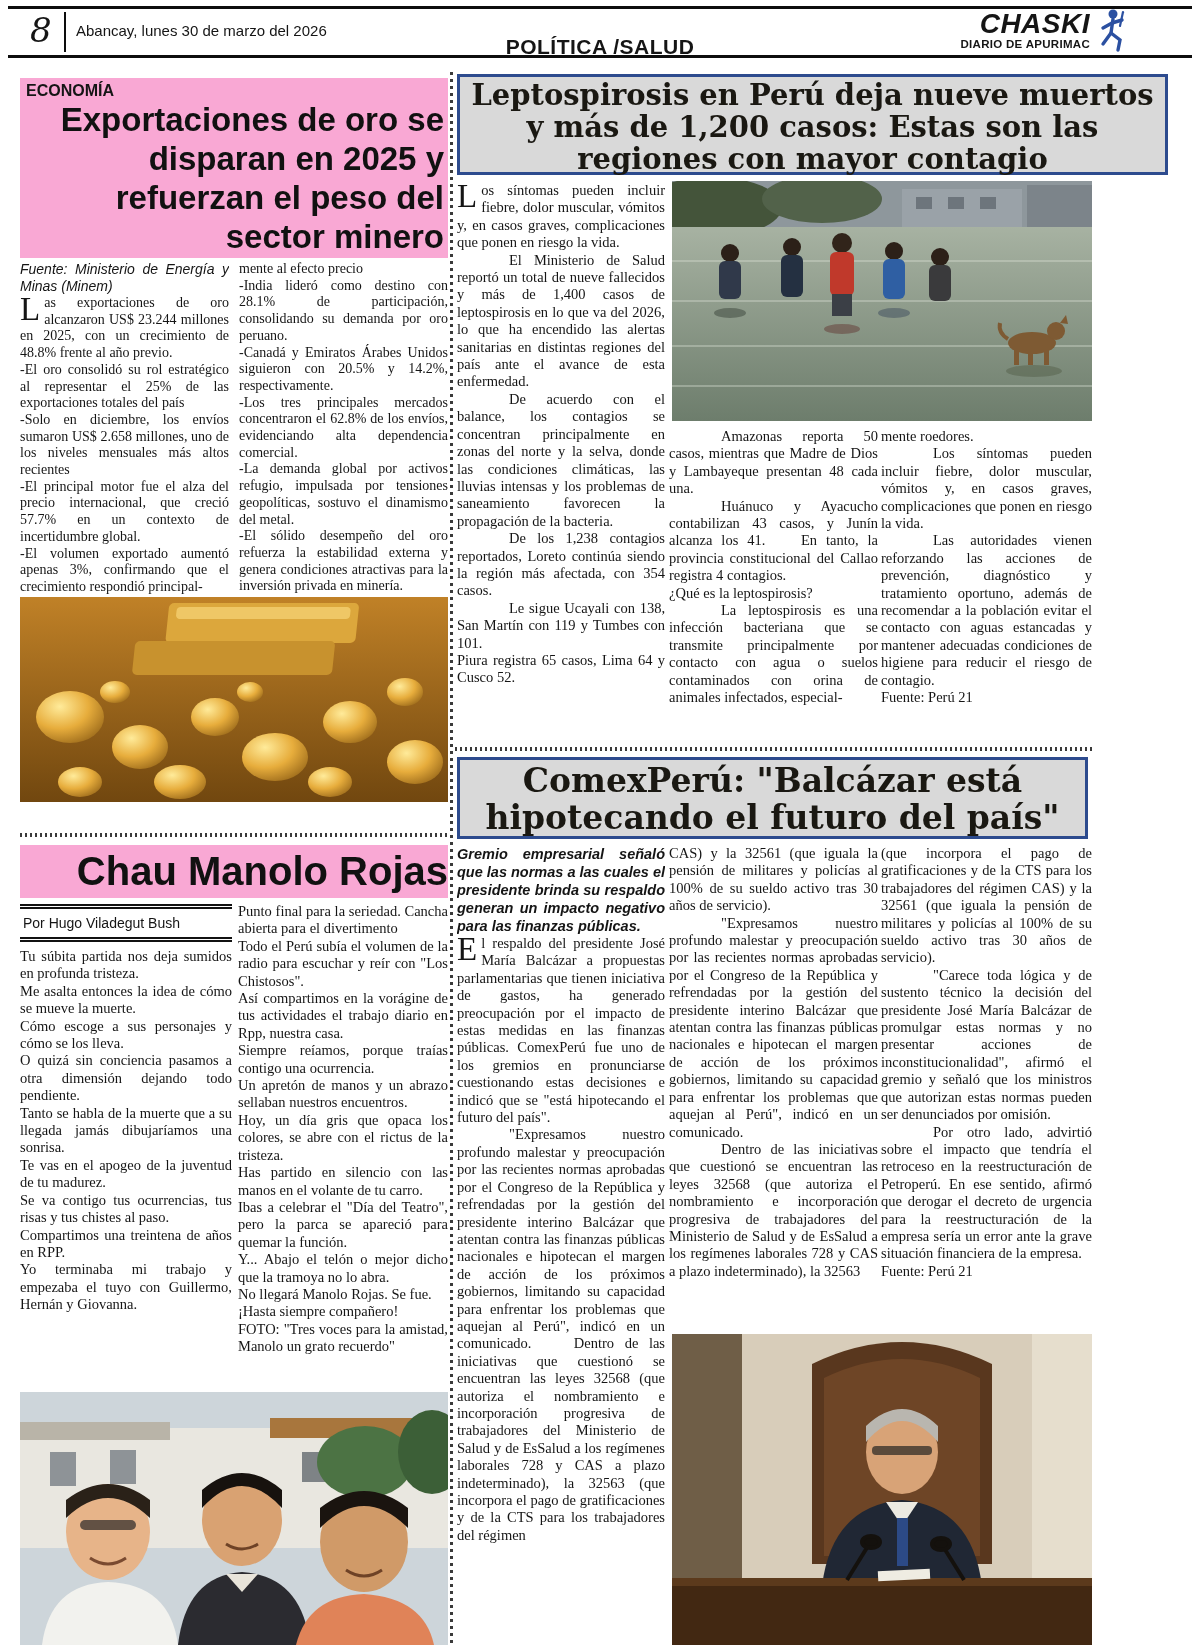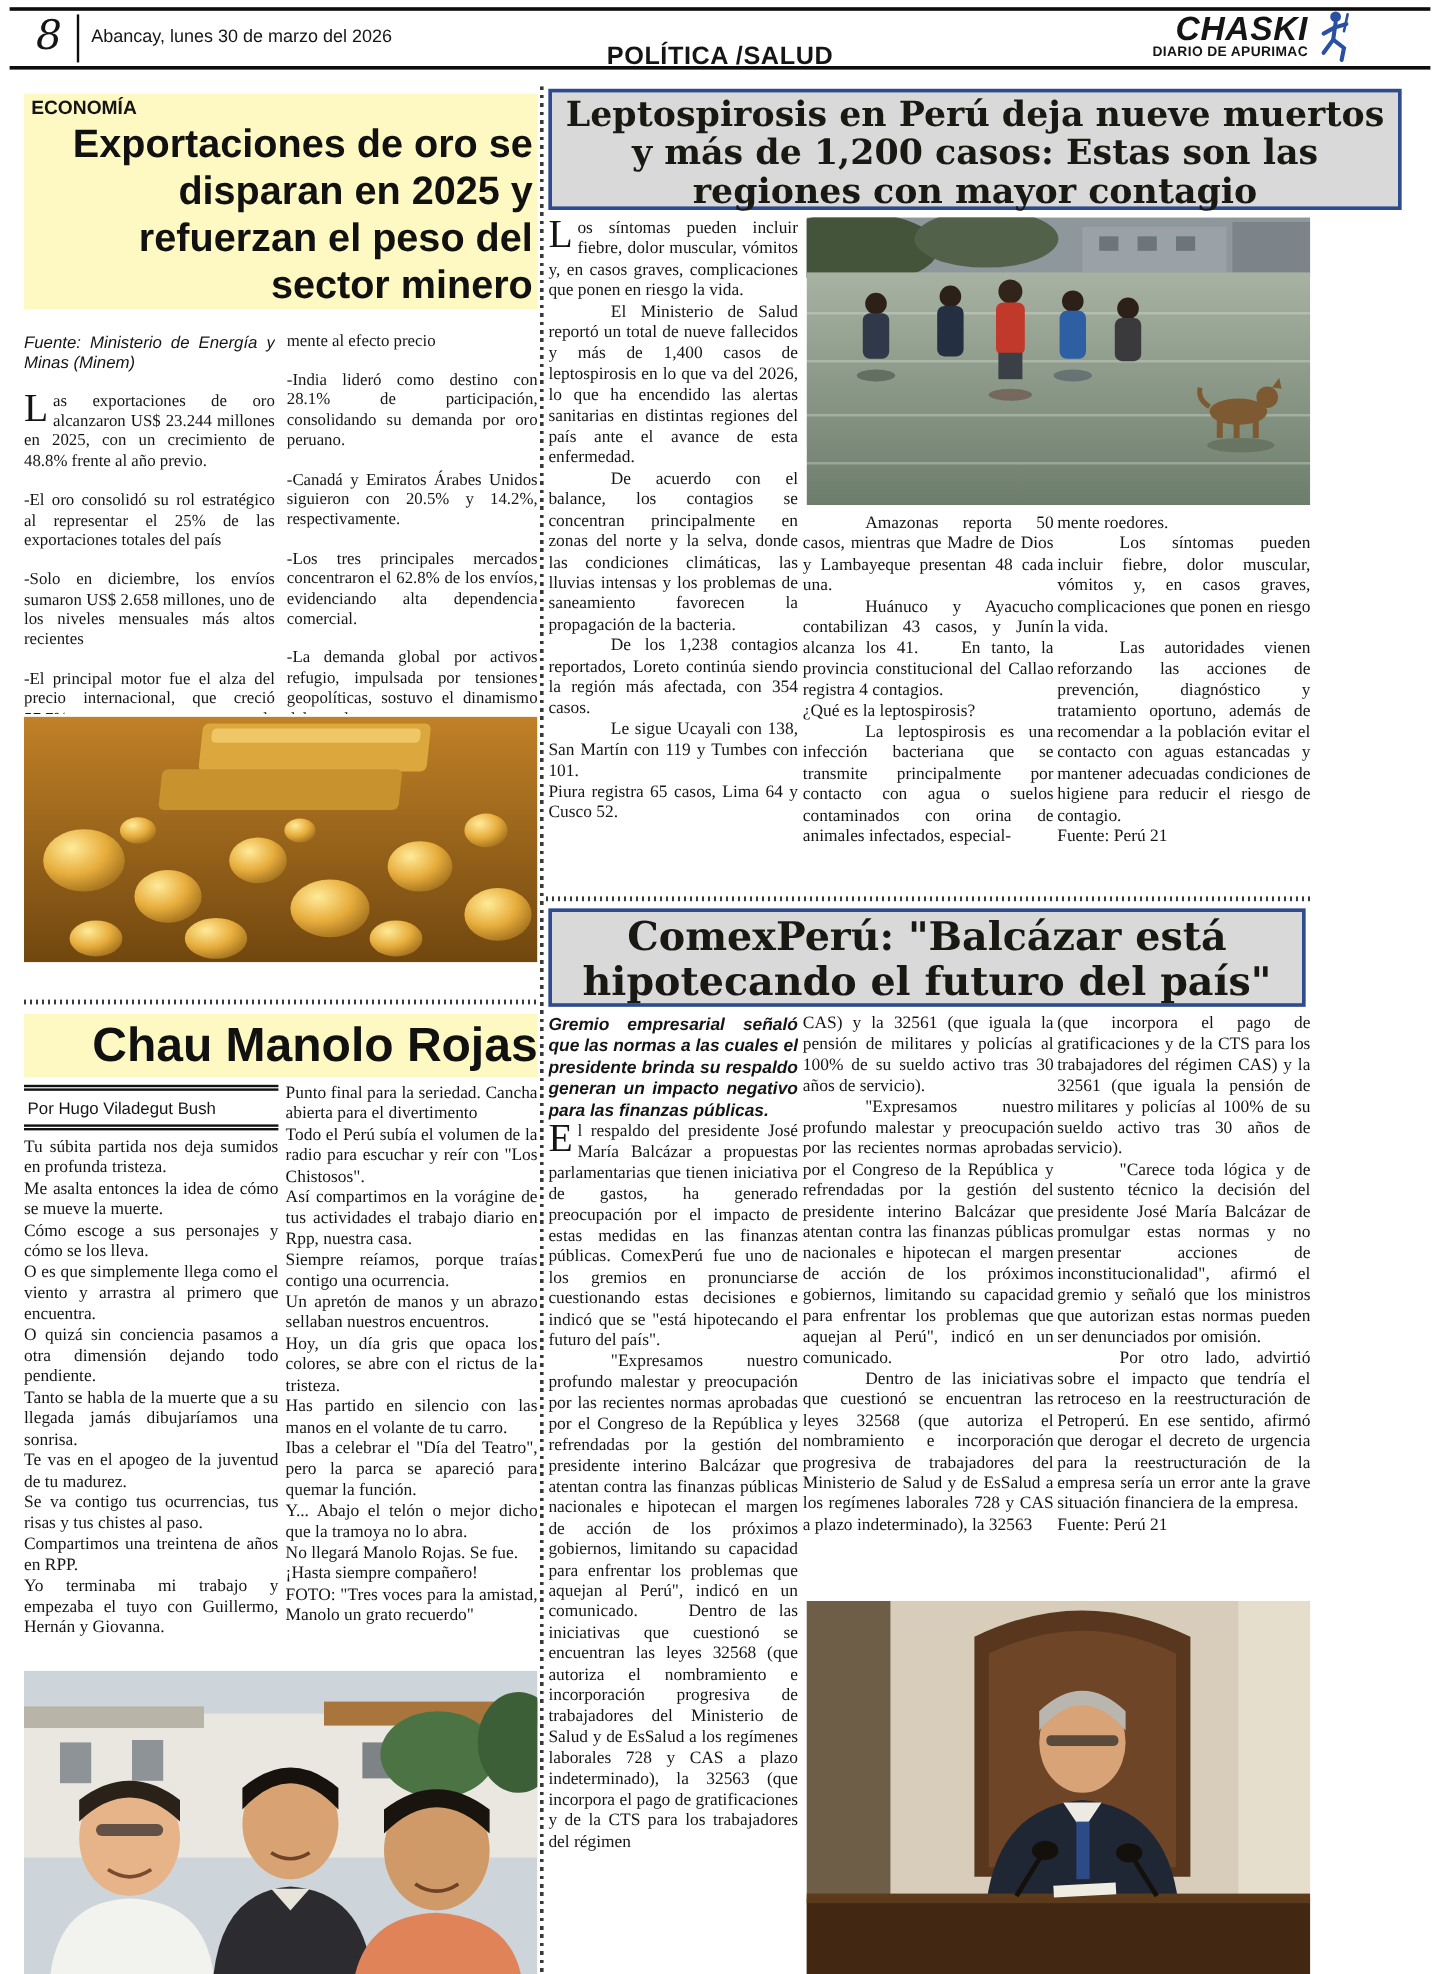"ECONOMÍA" .graybar { background: #fef9c3 -> #f9a8d4 }
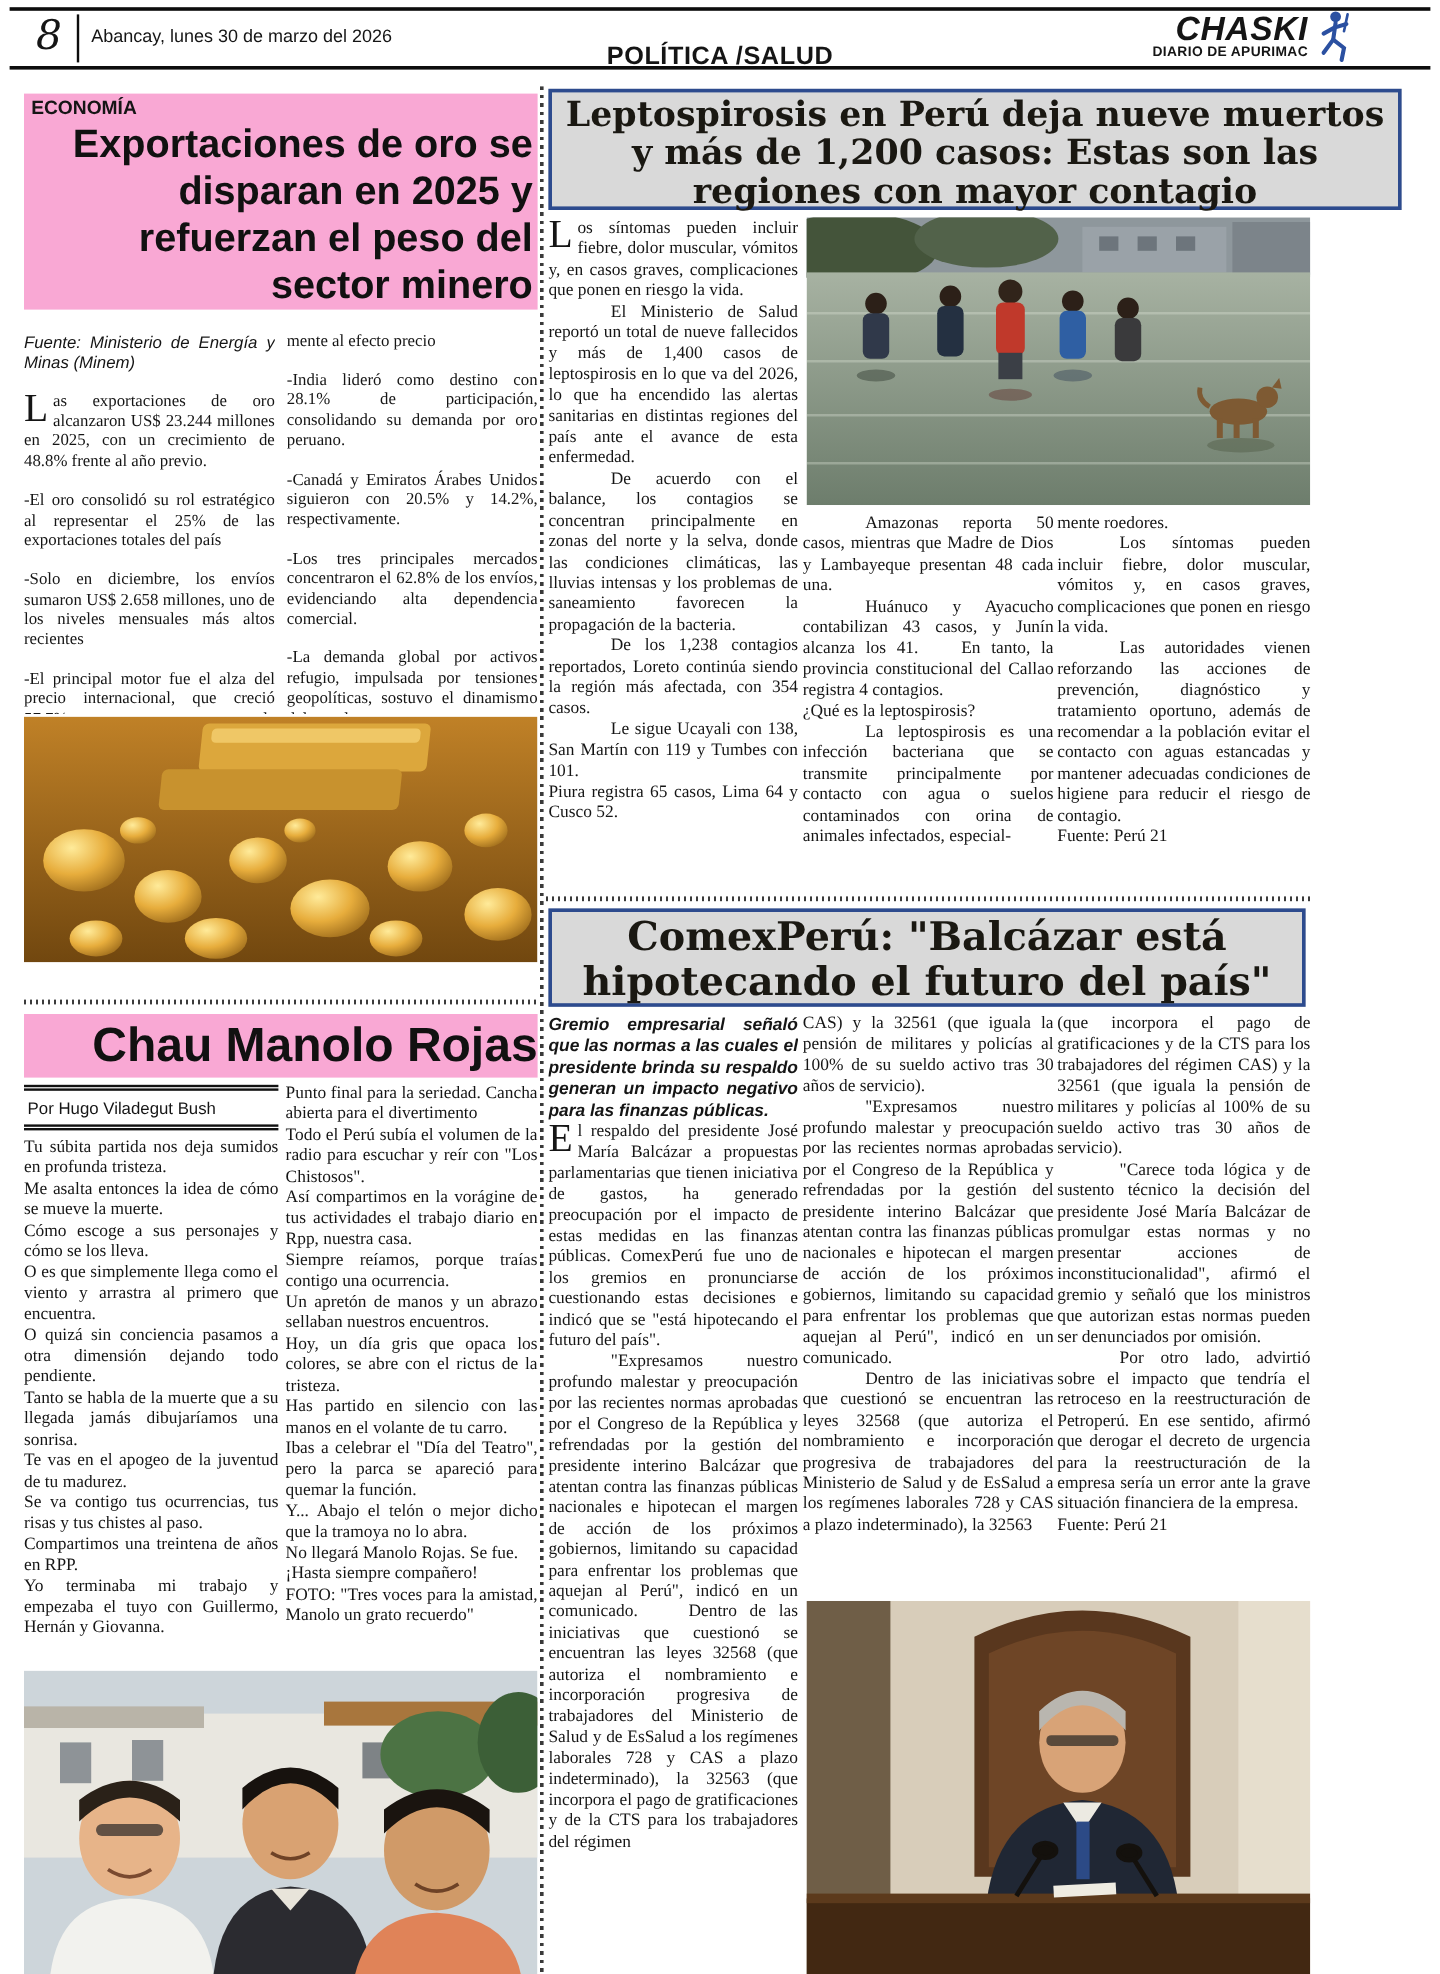"Fuente: Ministerio de Energía y" .tight .para { margin-top: 16px -> none }
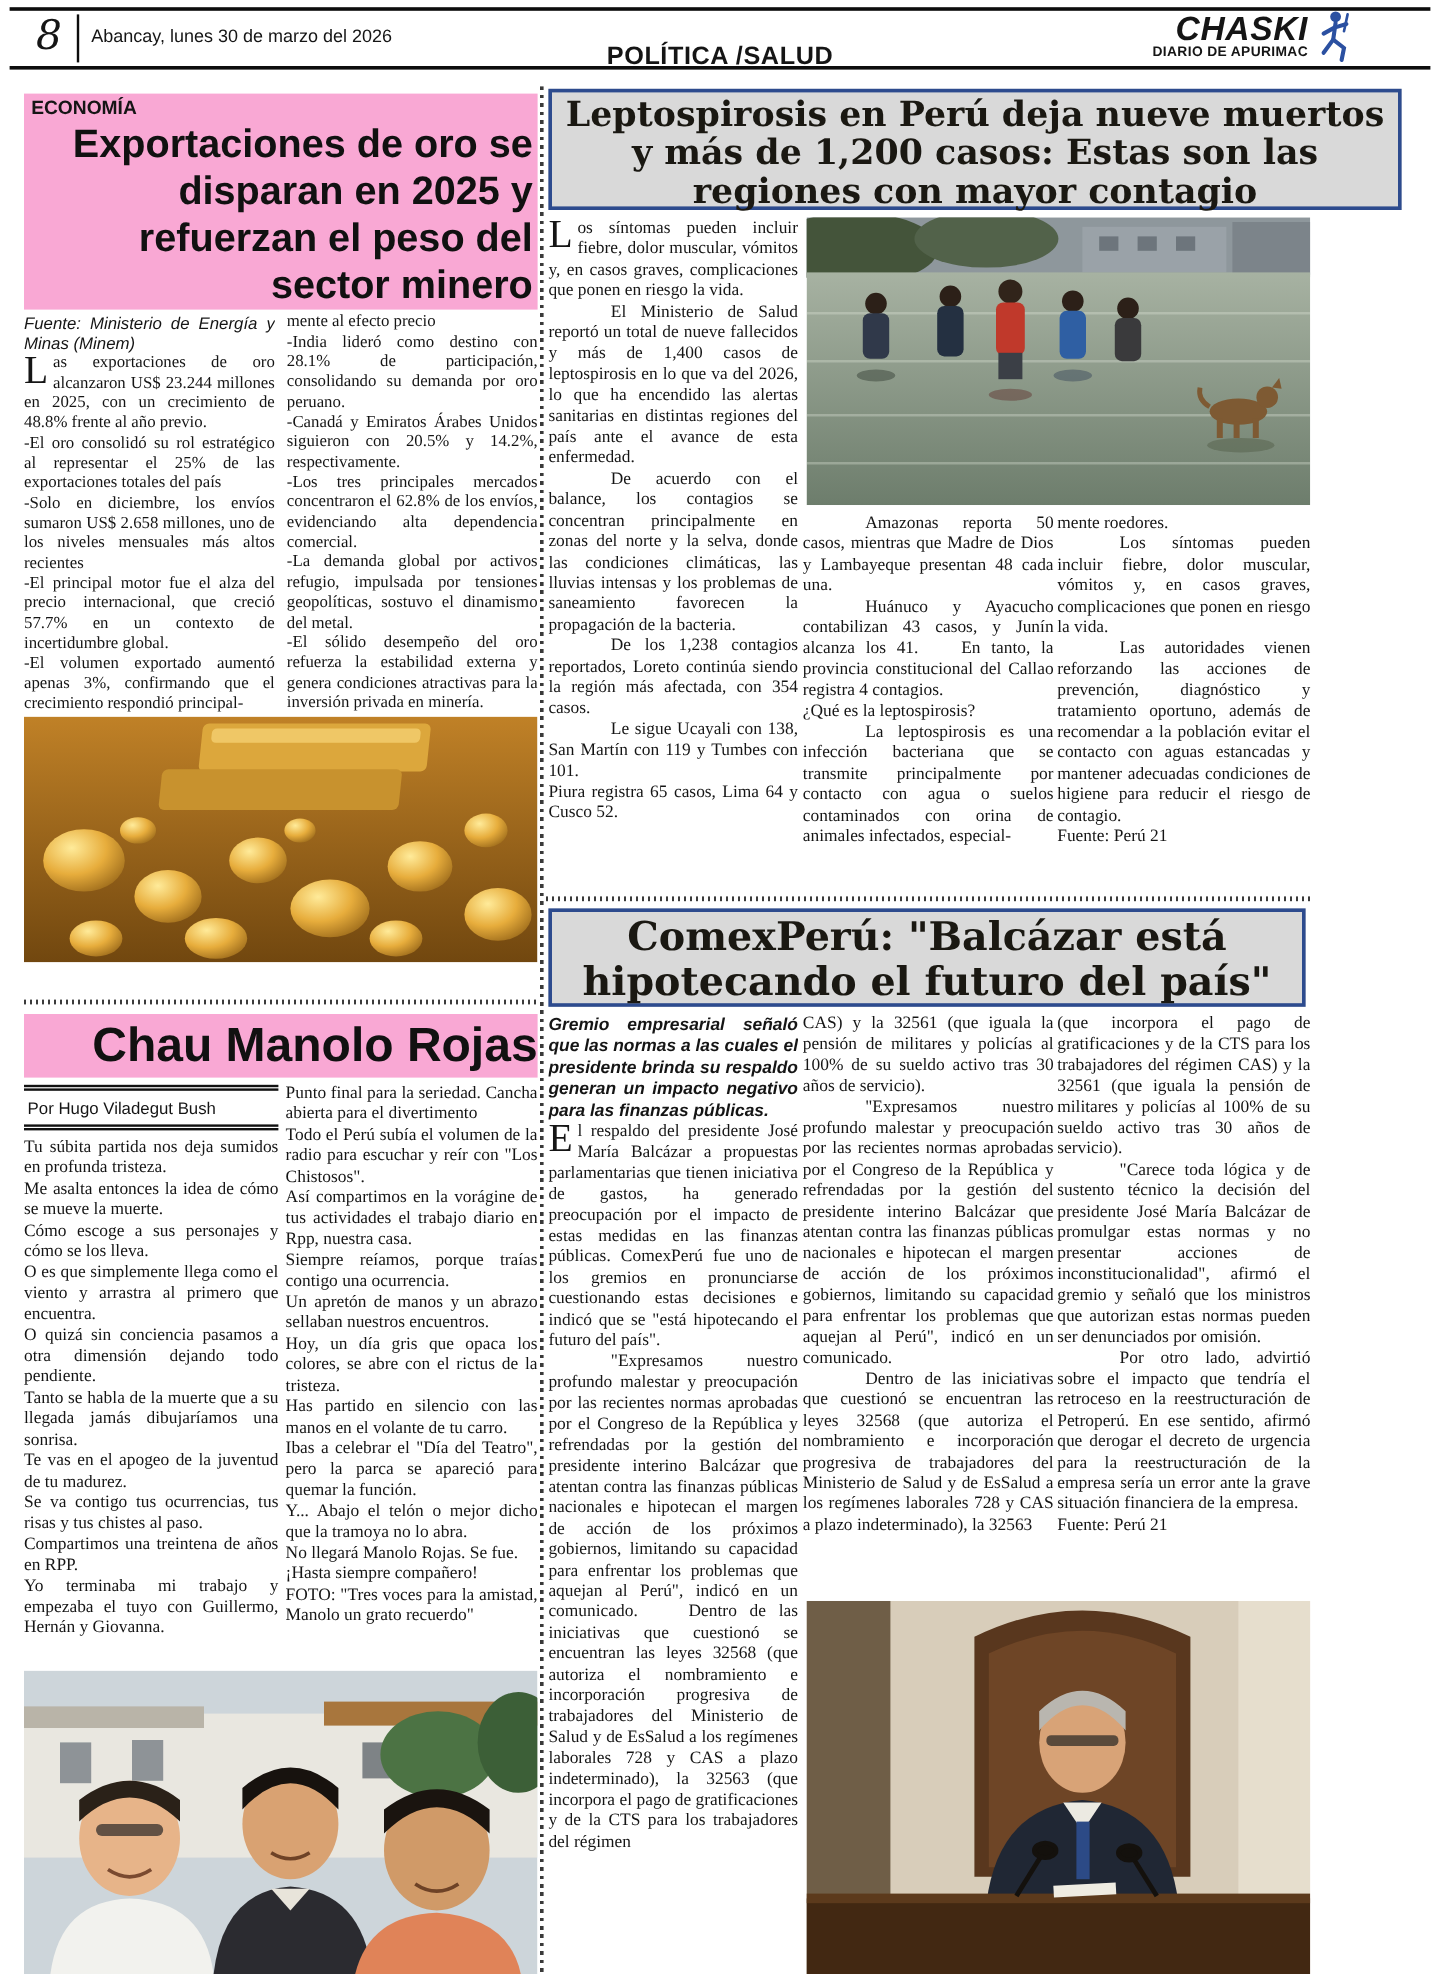"O es que simplemente llega" p.para { html: <p>O es que simplemente llega como el viento y arrastra al primero que encuentra.</p> -> none }
